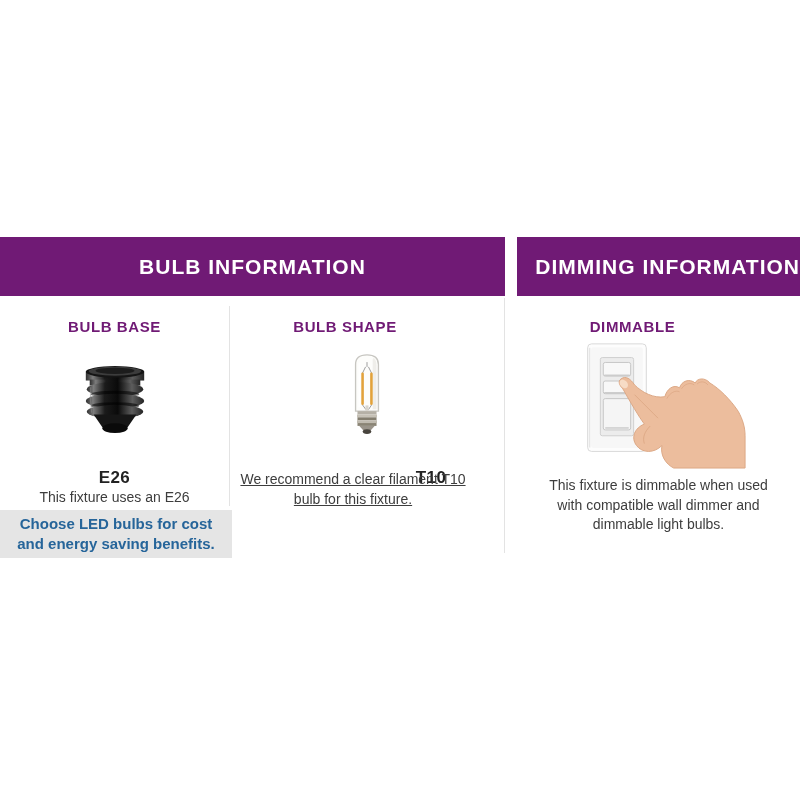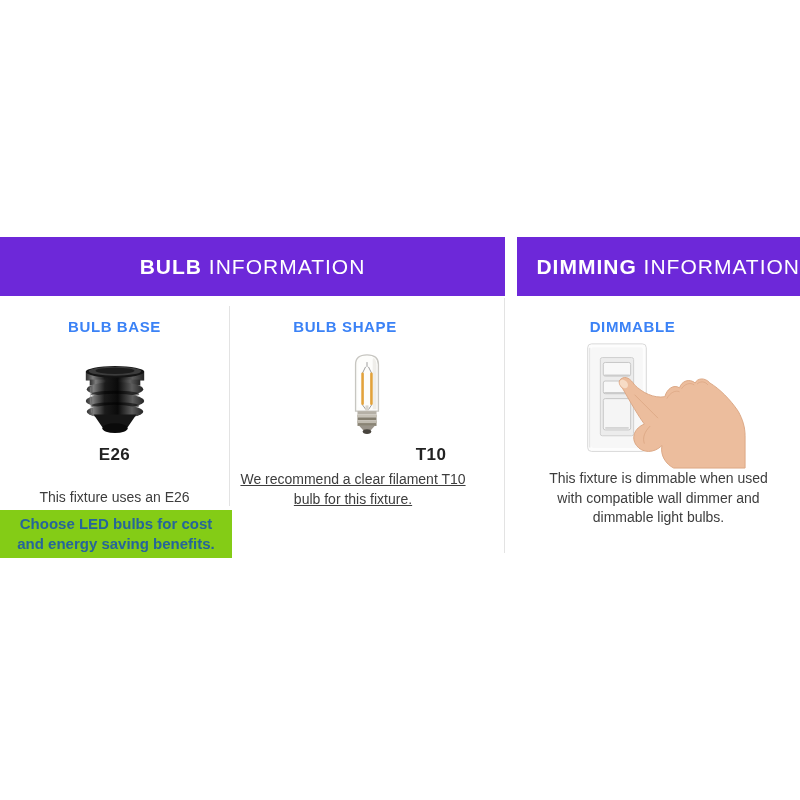"BULB" .bar { background: #6d28d9 -> #701a75 }
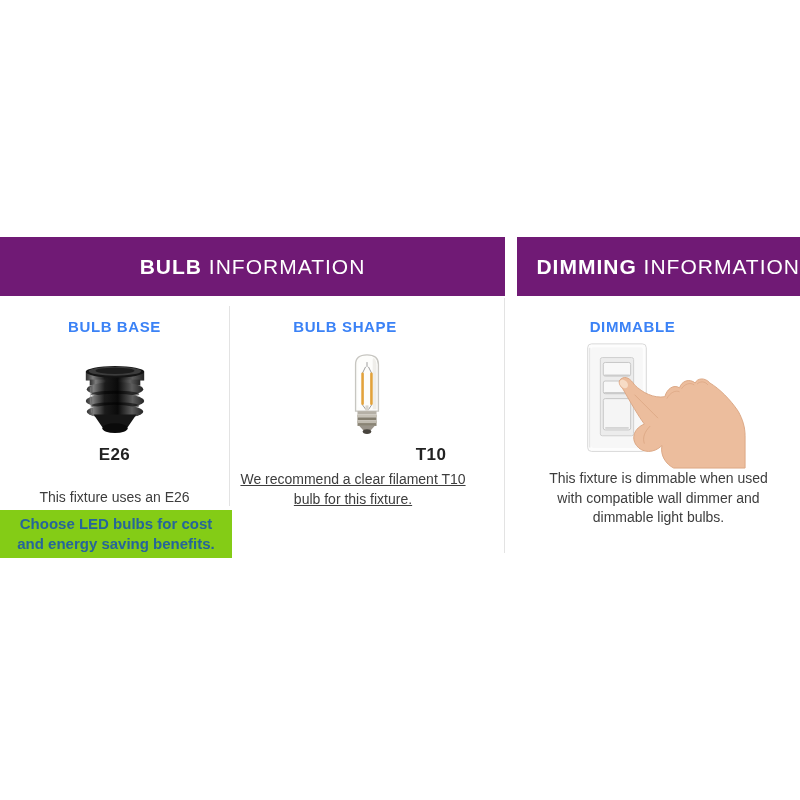"INFORMATION" .bar .rest { font-weight: 400 -> 700 }
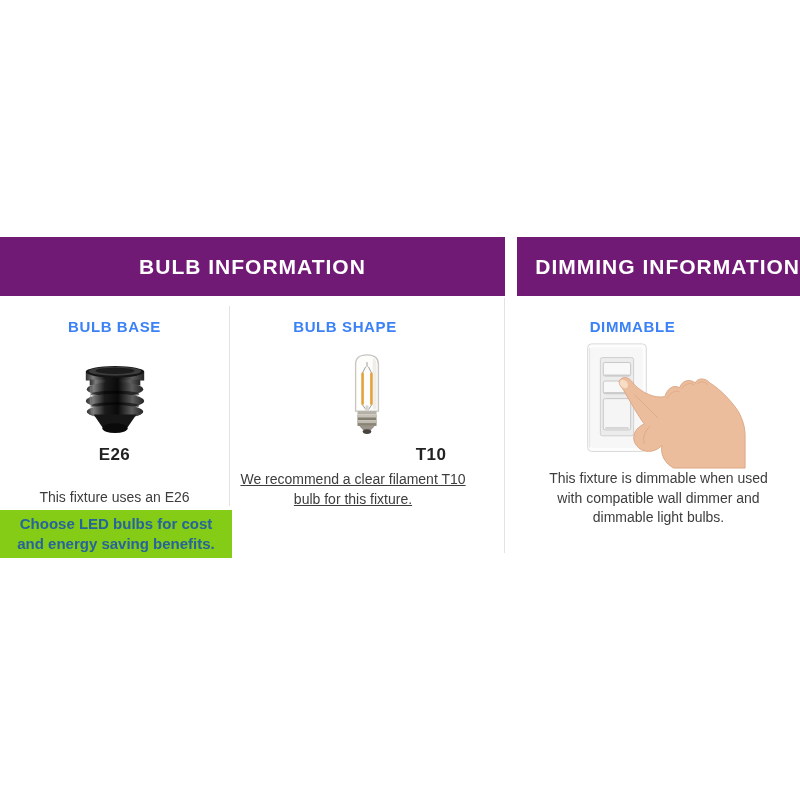"BULB BASE" .col-heading { color: #3b82f6 -> #701a75 }
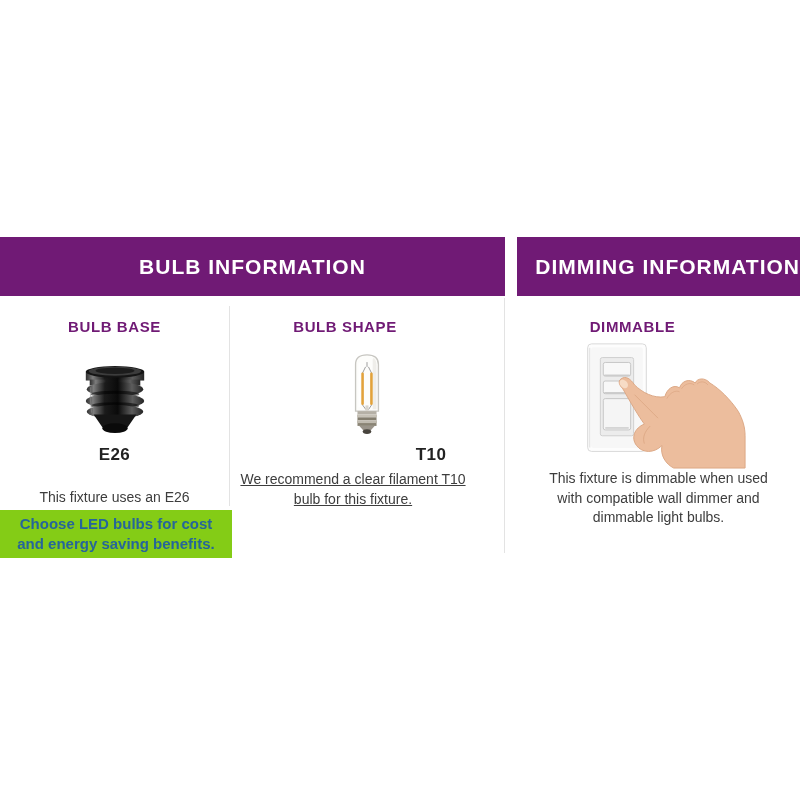"E26" .bulb-label { top: 445px -> 468px }
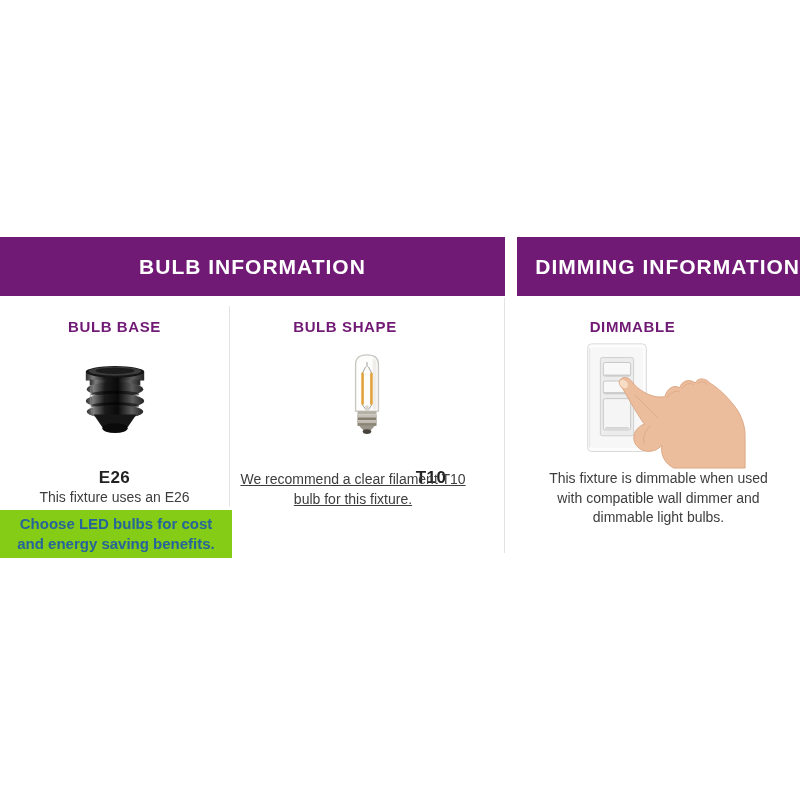"This fixture is dimmable when" #desc-col3 p { margin: 0 auto -> 7px auto }
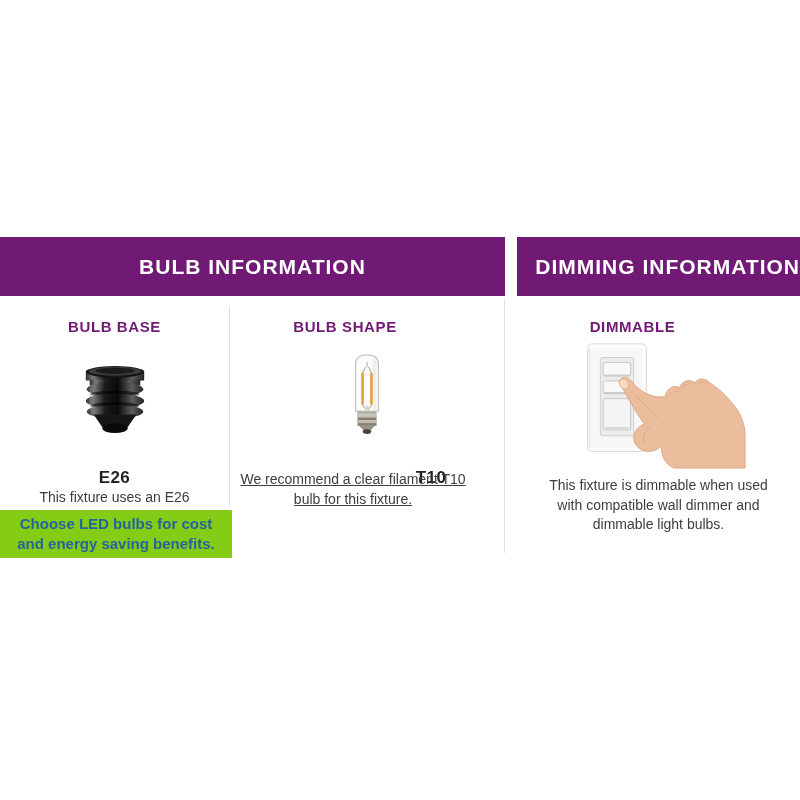"Choose LED bulbs for cost" #tip-box { background: #84cc16 -> #e5e5e5 }
